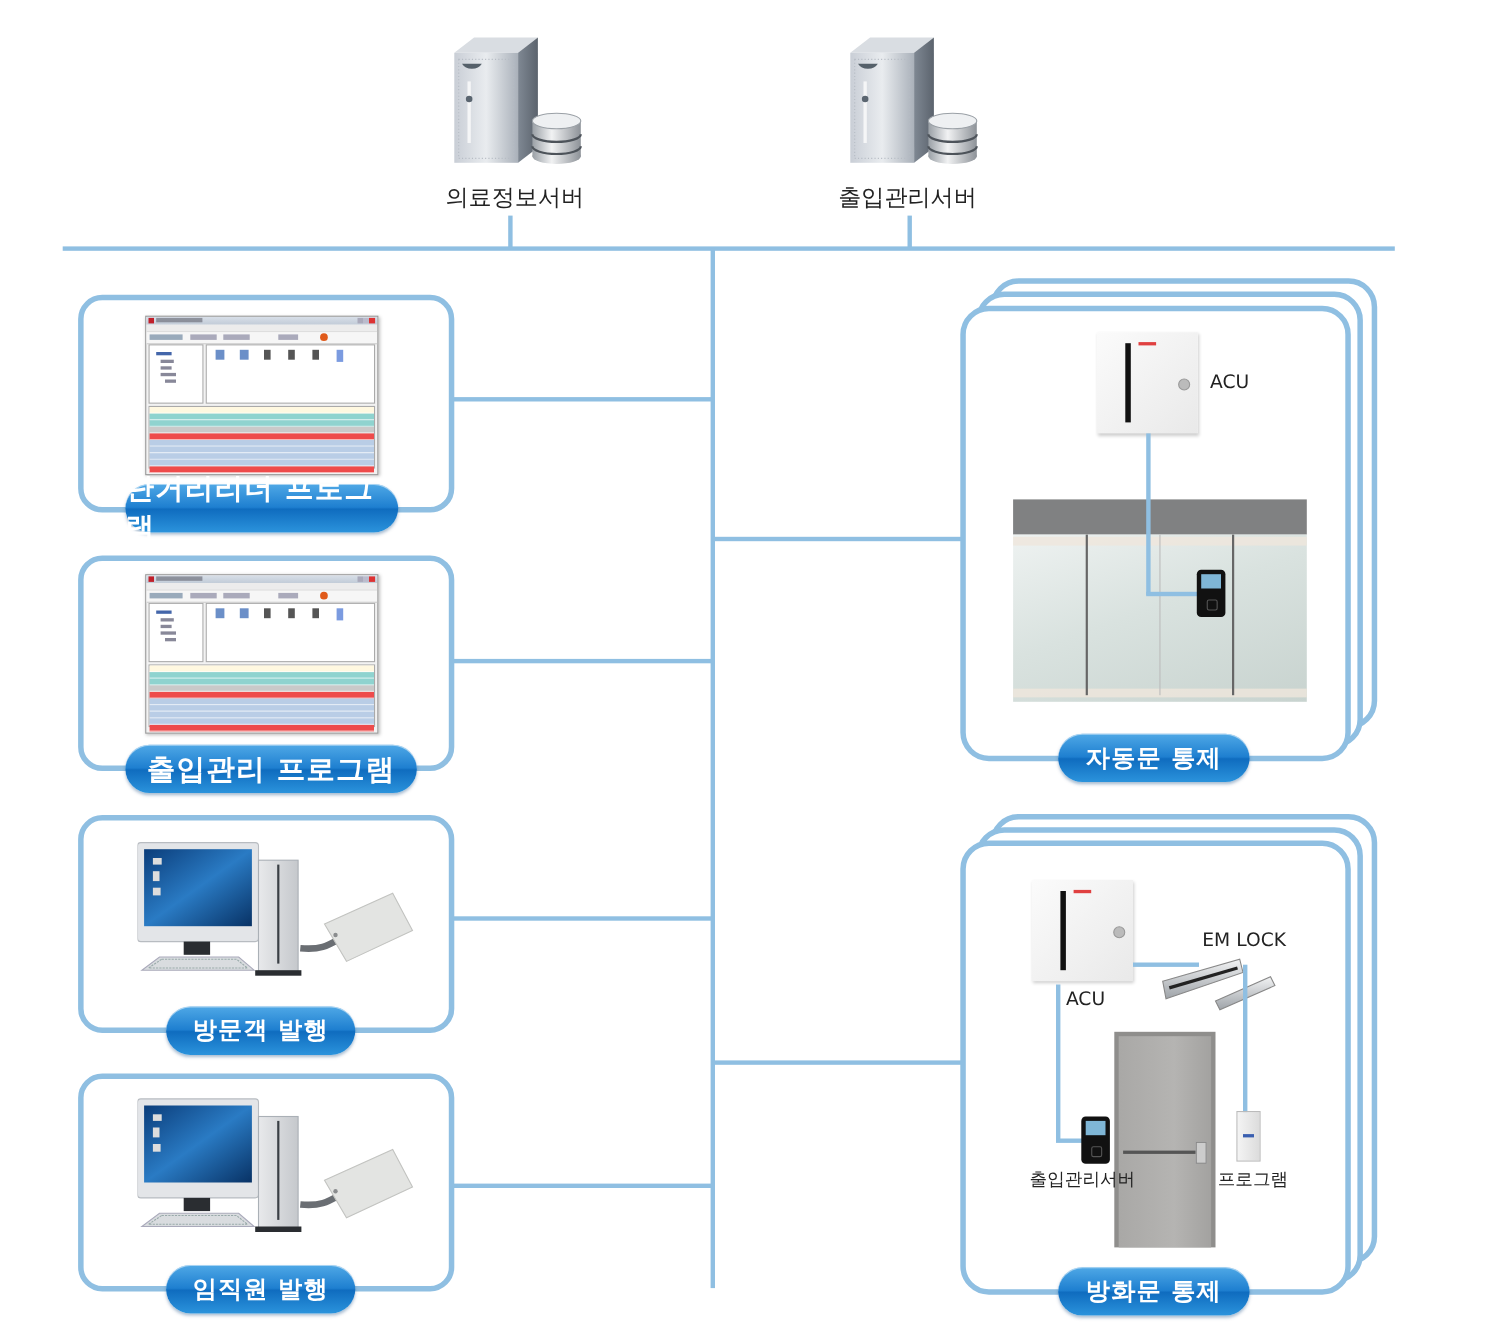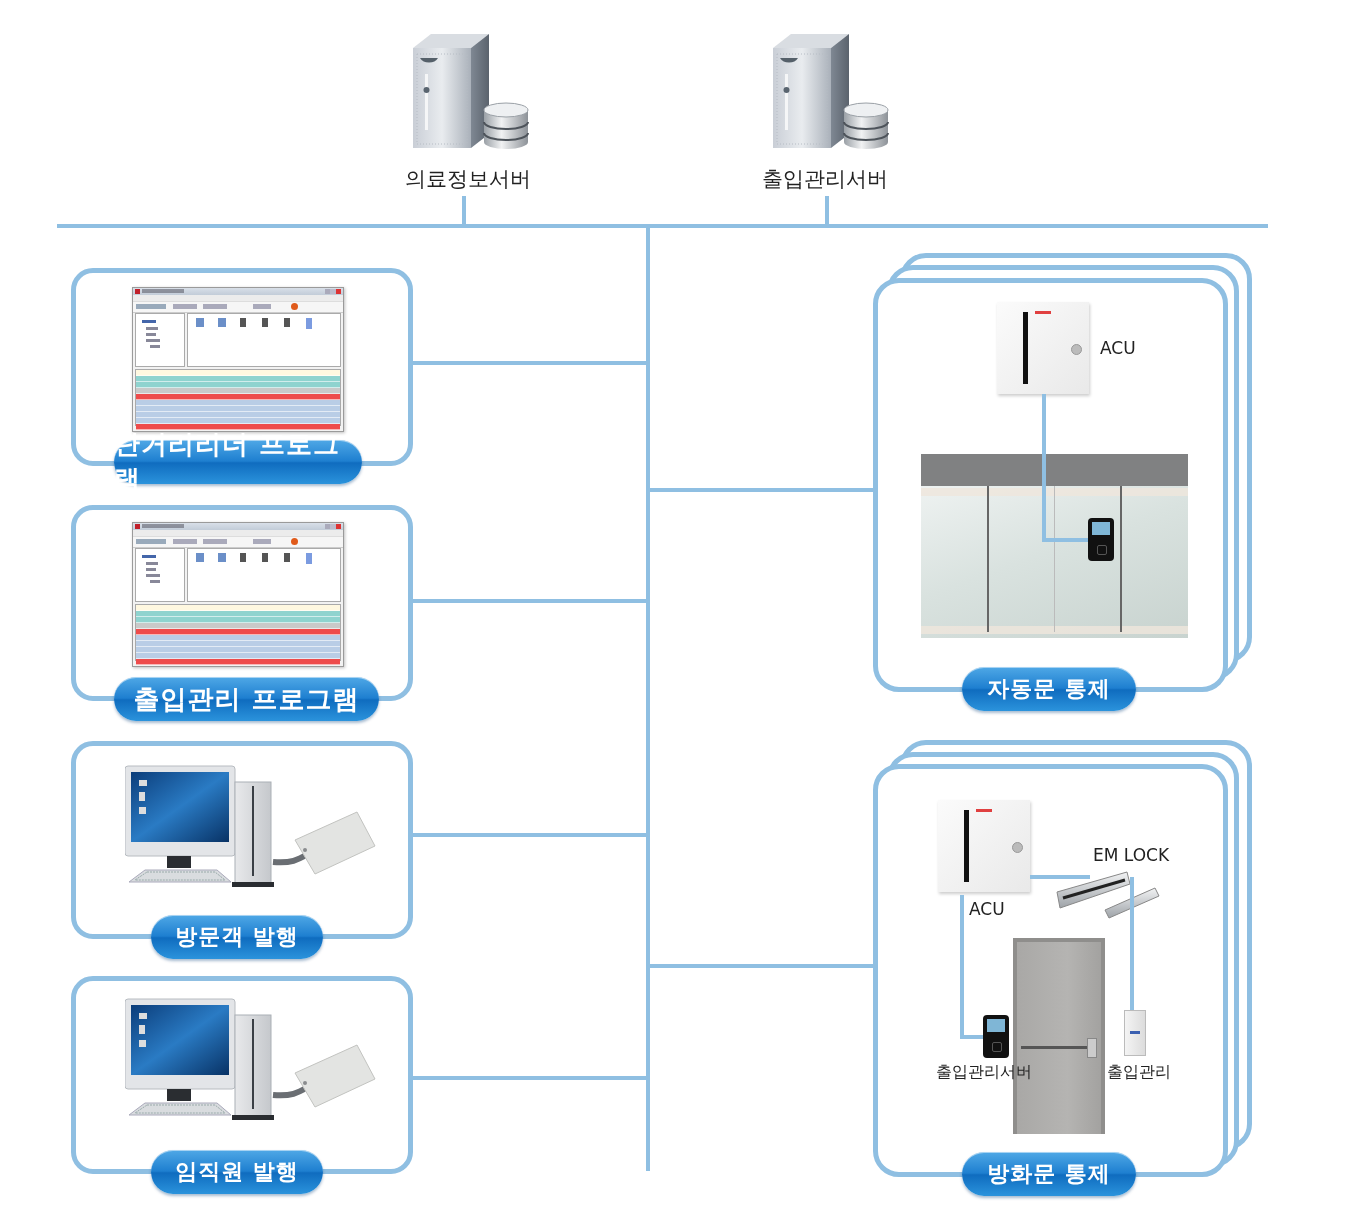"출입관리" div.small-label { text: 출입관리 -> 프로그램 }
